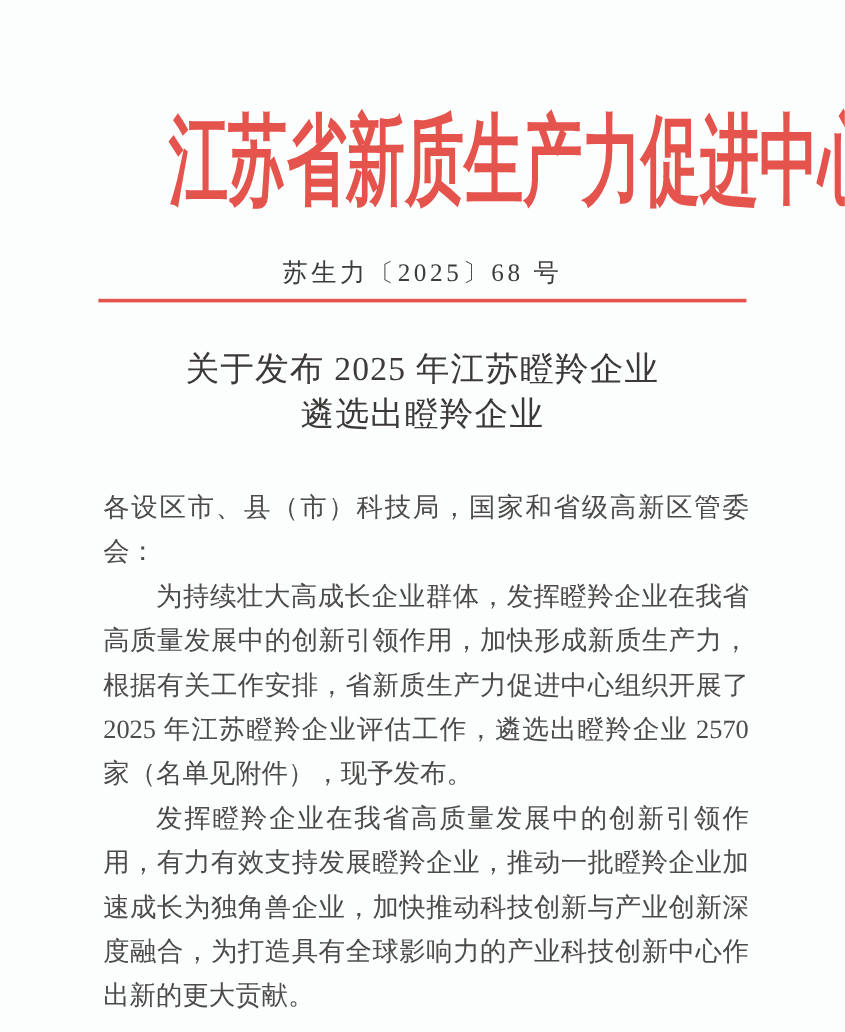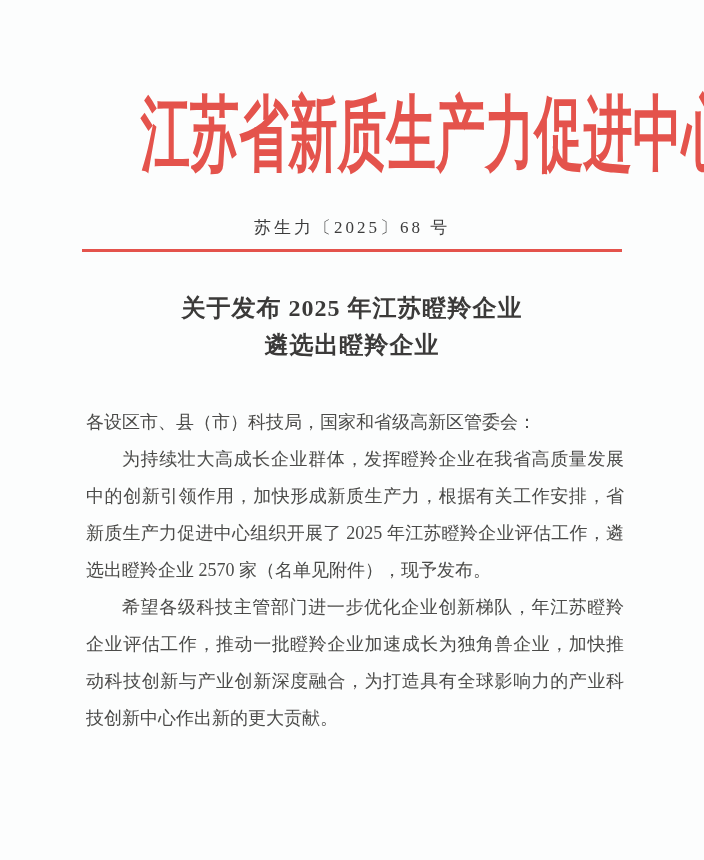"苏生力〔2025〕68 号" .doc-number { font-size: 17px -> 21px }
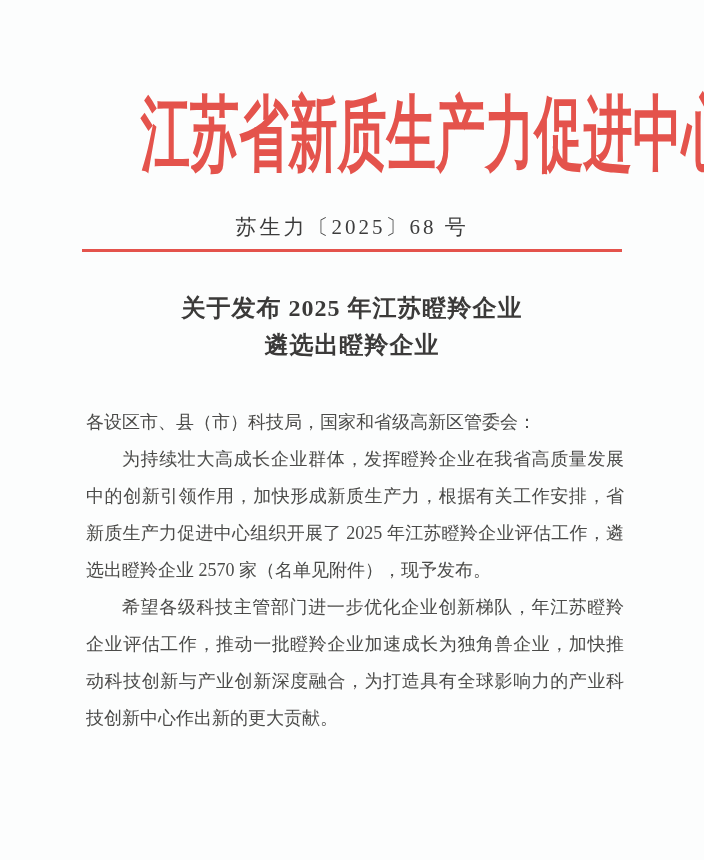"关于发布 2025 年江苏瞪羚企业" .doc-title { font-size: 24px -> 28px; font-weight: 700 -> 400 }
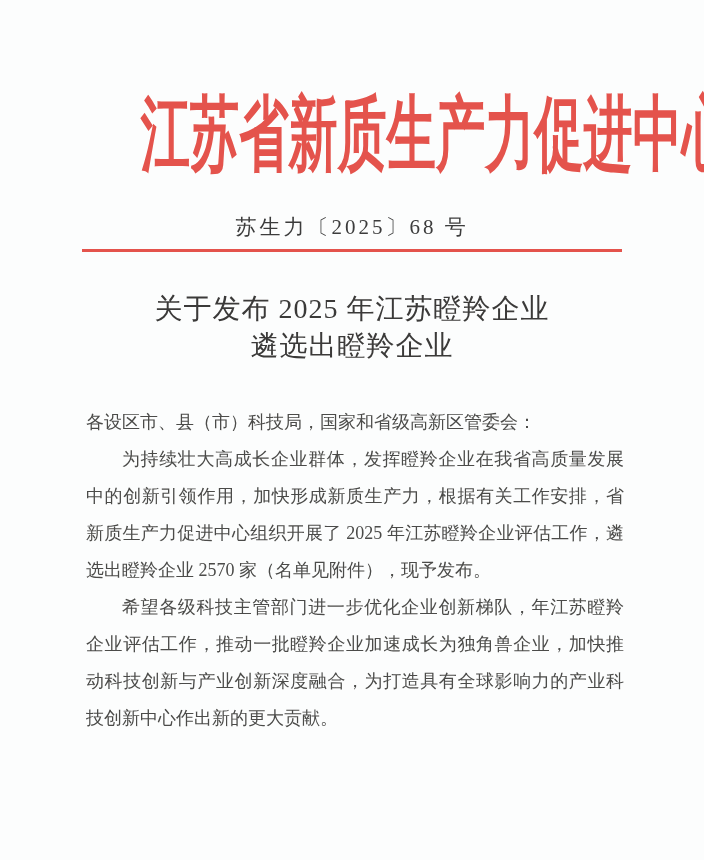"各设区市、县（市）科技局，国家和省级高新区管委会：" .notice-body { font-size: 18px -> 22px }
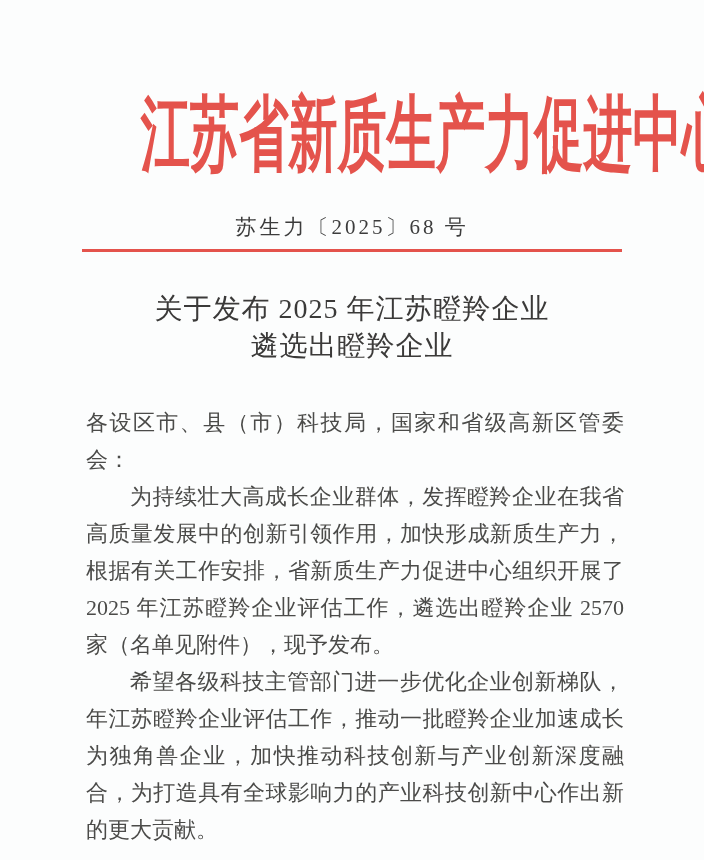"希望各级科技主管部门进一步优化企业创新梯队，年江苏瞪羚企业评估工作，推动一批瞪羚" p.para { text: 希望各级科技主管部门进一步优化企业创新梯队，年江苏瞪羚企业评估工作 -> 发挥瞪羚企业在我省高质量发展中的创新引领作用，有力有效支持发展瞪羚企业 }
